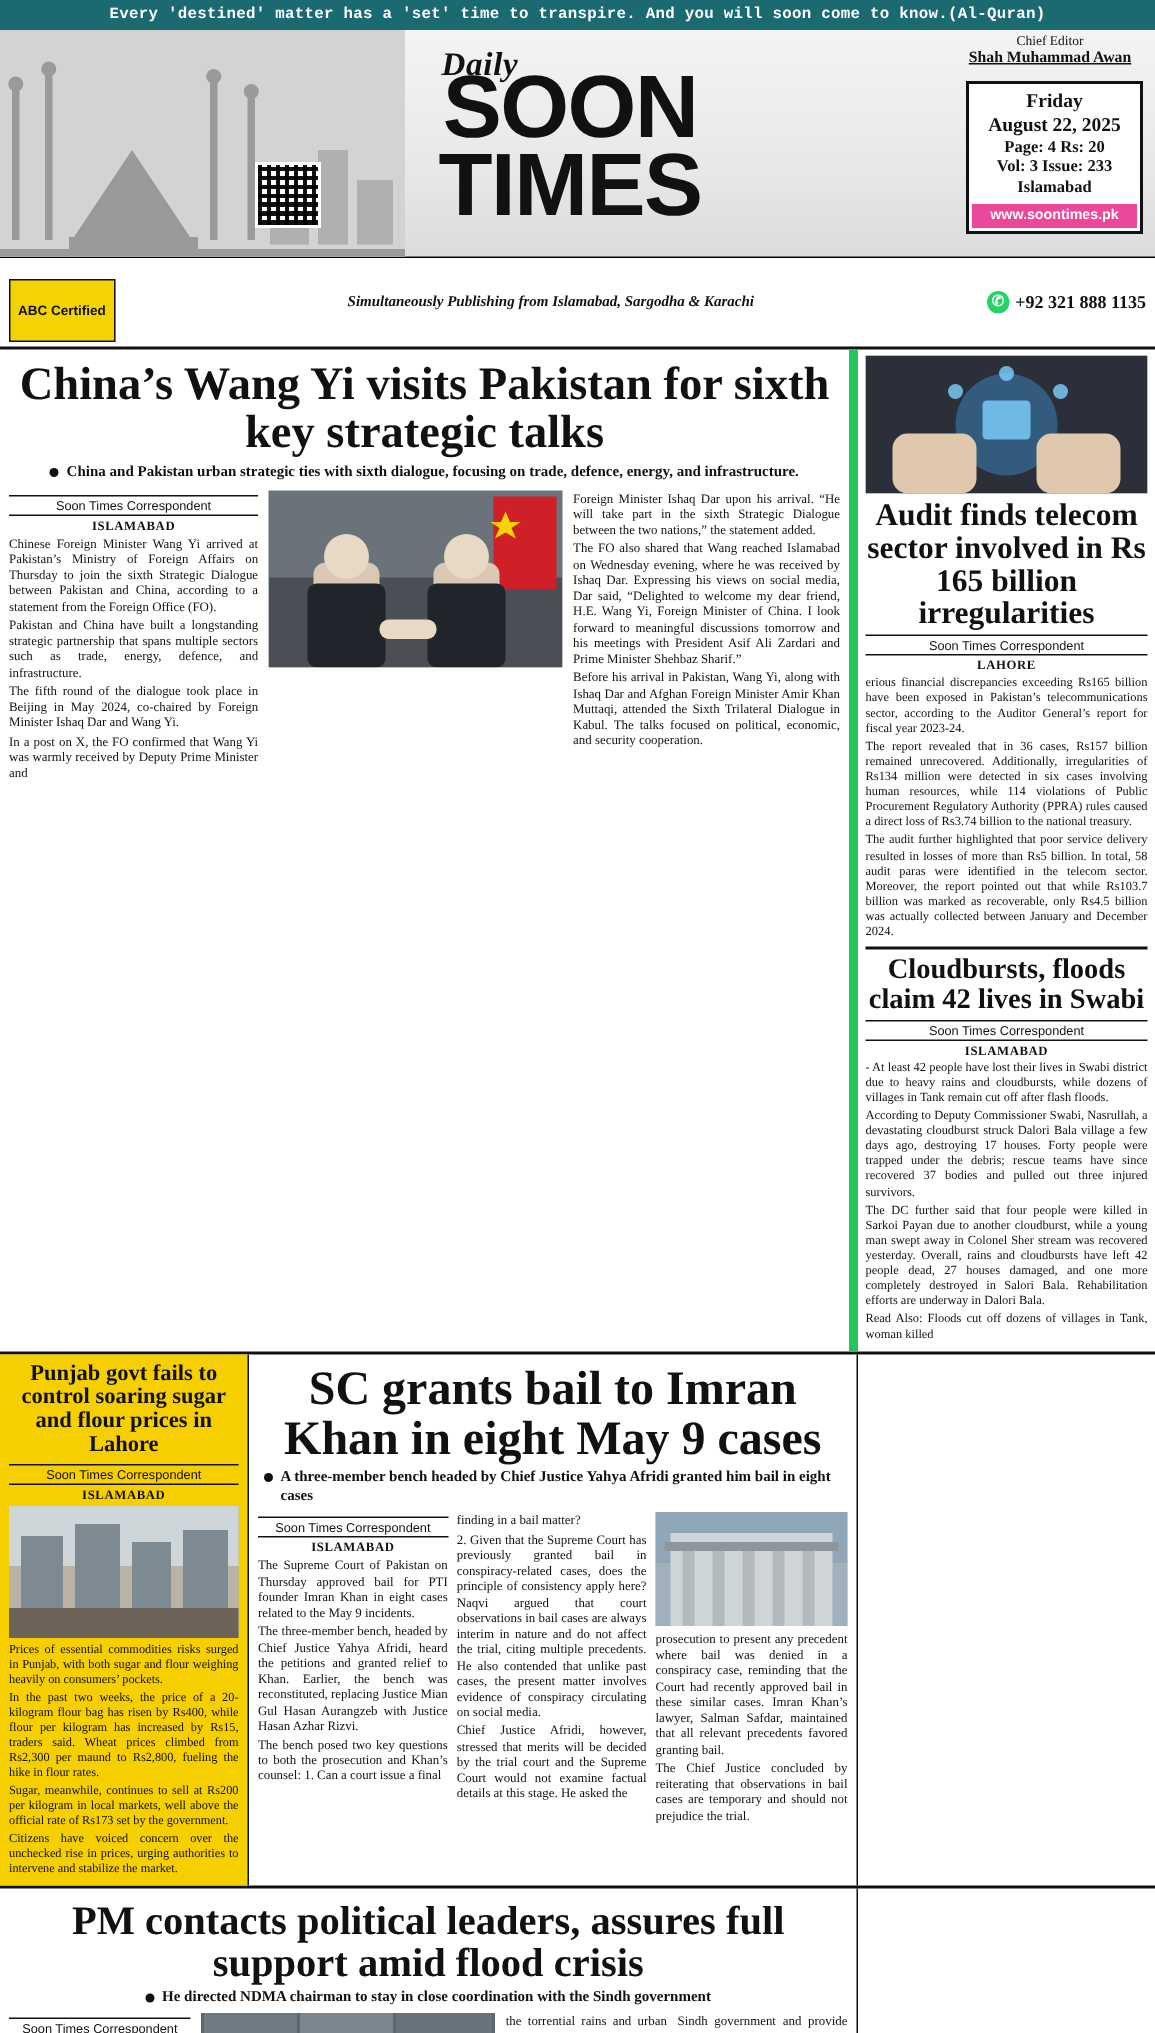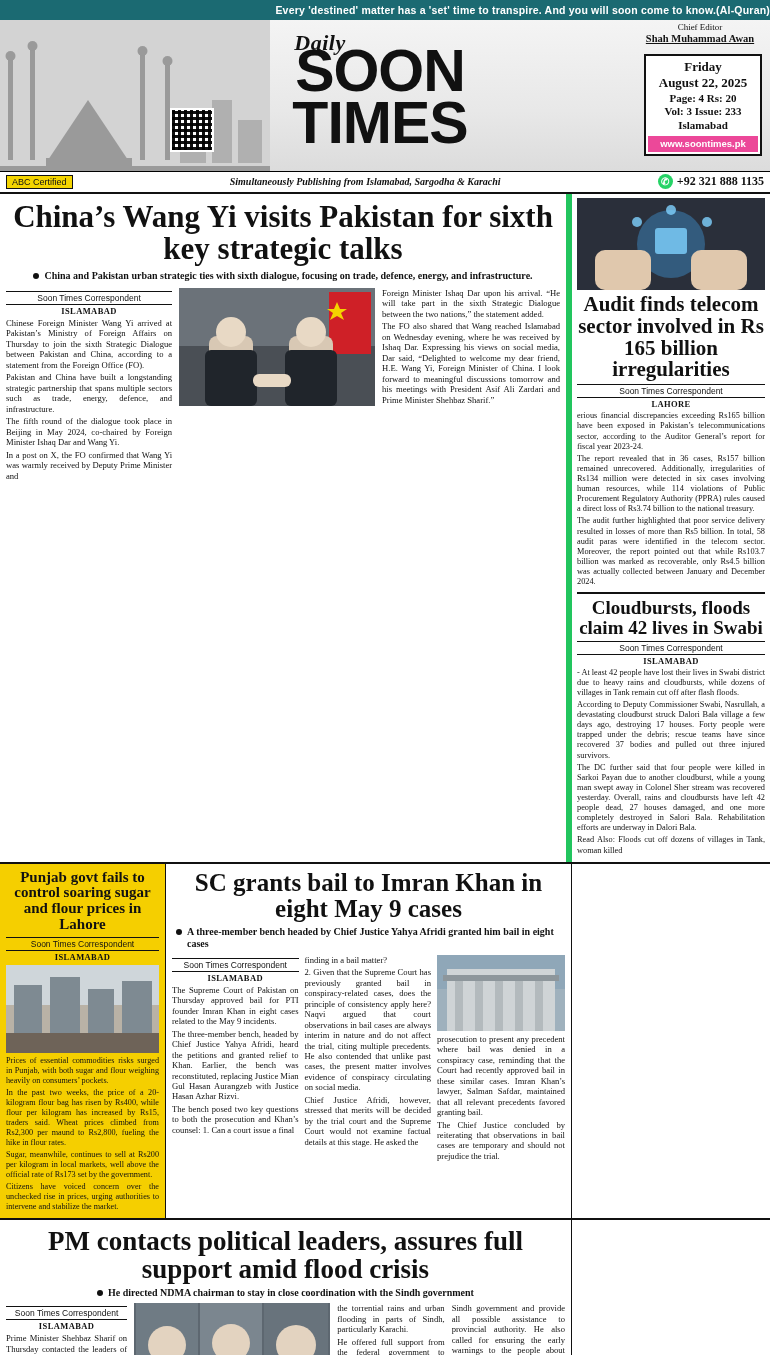"Every 'destined' matter has a" .topbanner { font-family: Liberation Sans, sans-serif -> Liberation Mono, monospace; text-align: right -> center }
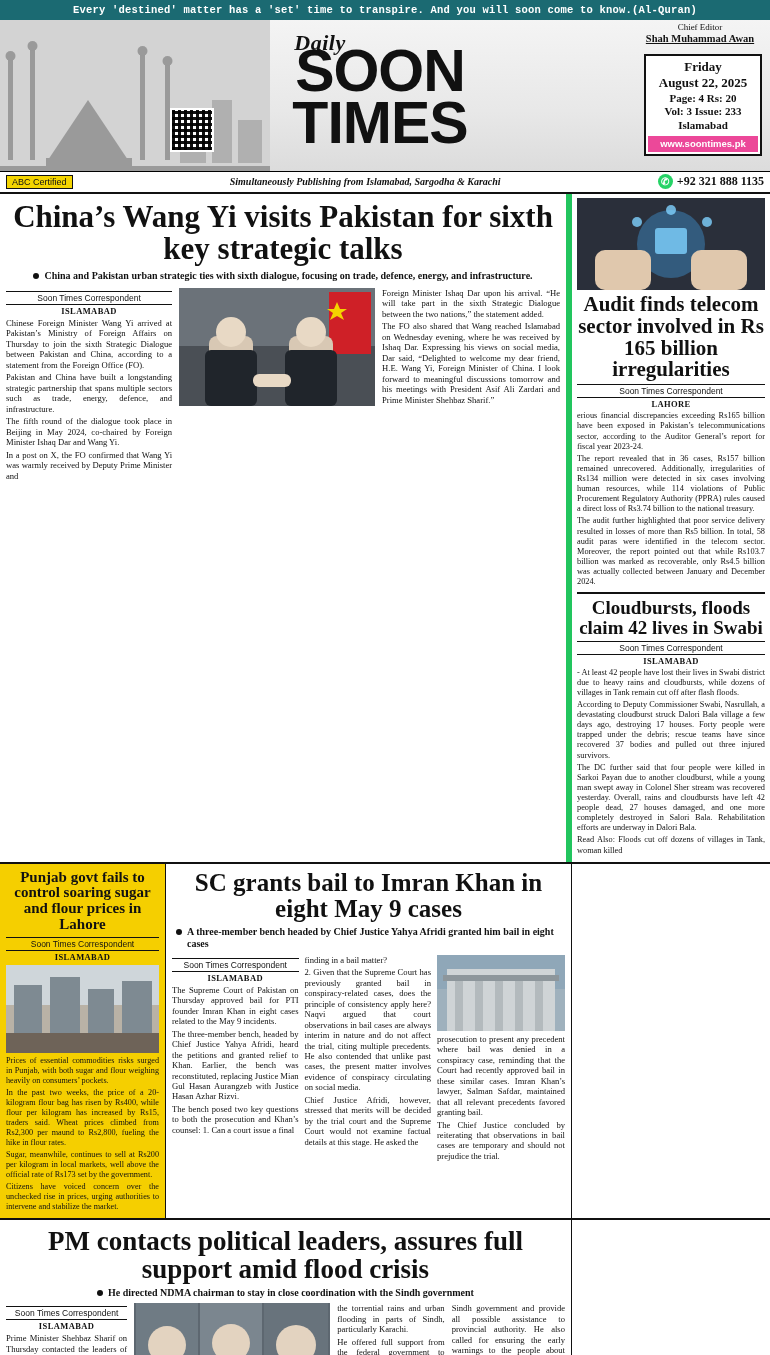"ABC Certified" .abc { font-weight: normal -> bold; margin-top: none -> 12px; padding: 1px 5px -> 15px 5px }
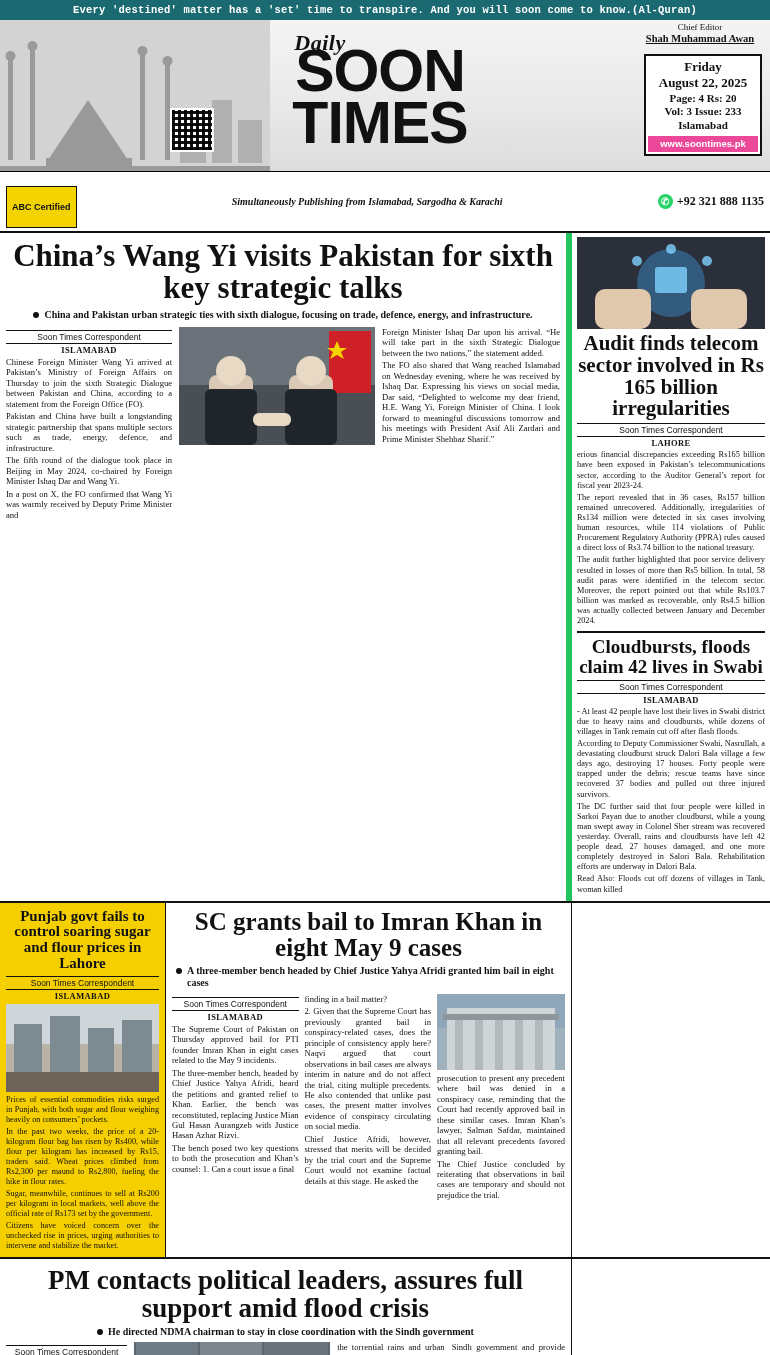"Before his arrival in Pakistan," p { html: none -> <p>Before his arrival in Pakistan, Wang Yi, along with Ishaq Dar and Afghan Foreign Minister Amir Khan Muttaqi, attended the Sixth Trilateral Dialogue in Kabul. The talks focused on political, economic, and security cooperation.</p> }
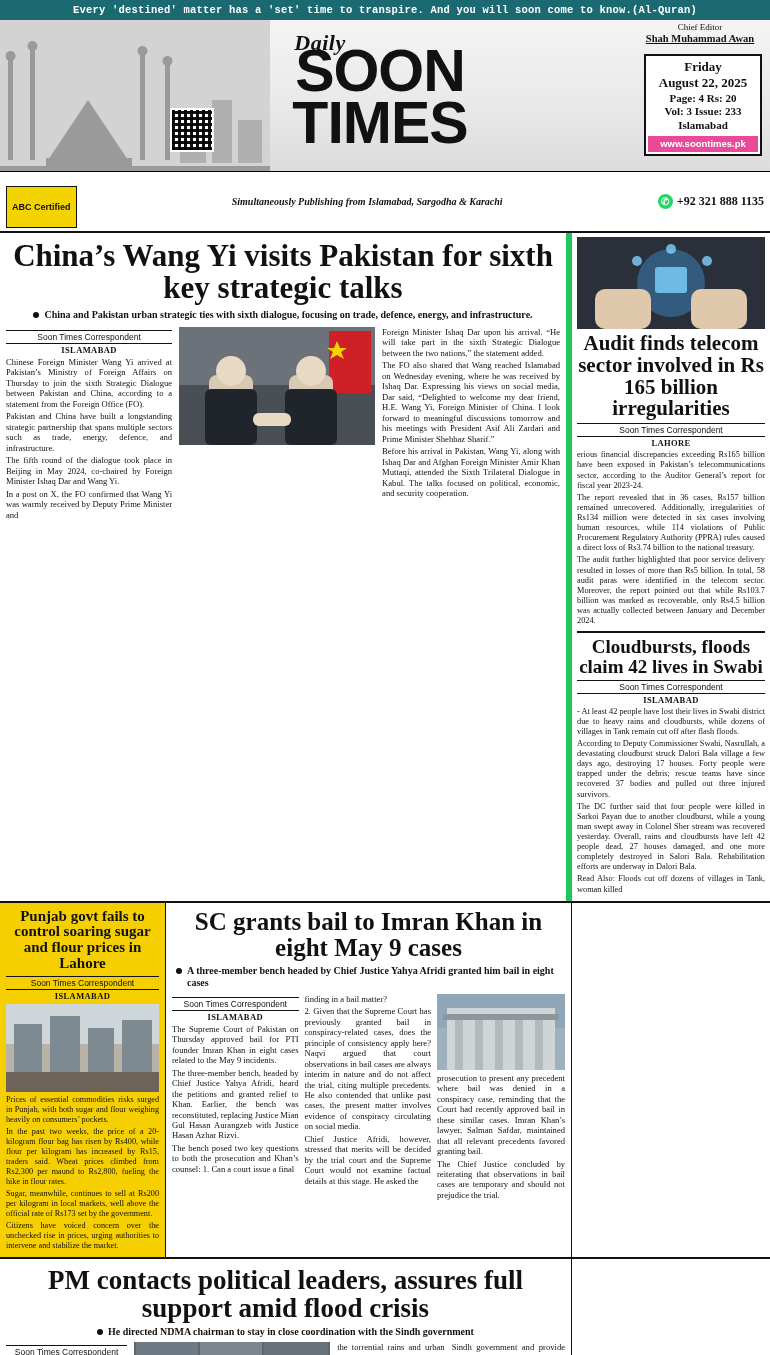"SC grants bail to Imran" .sc h2 { font-size: 25px -> 32px }
